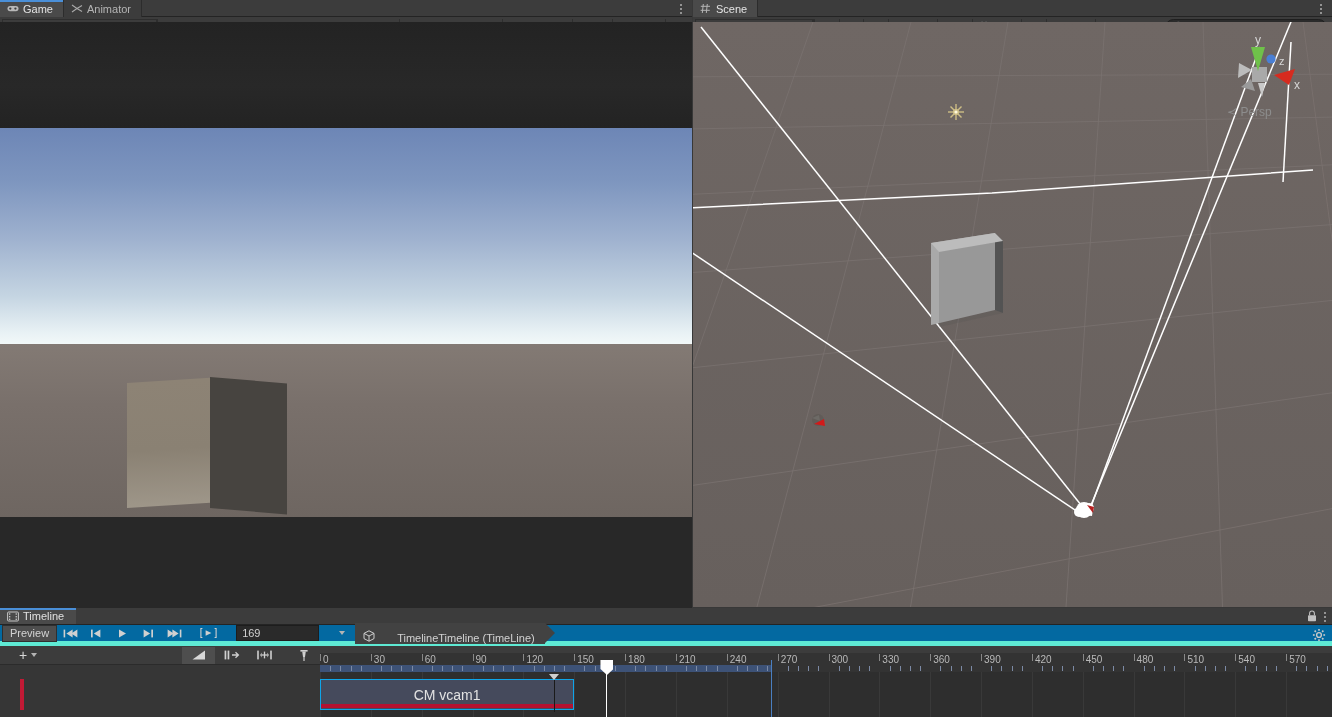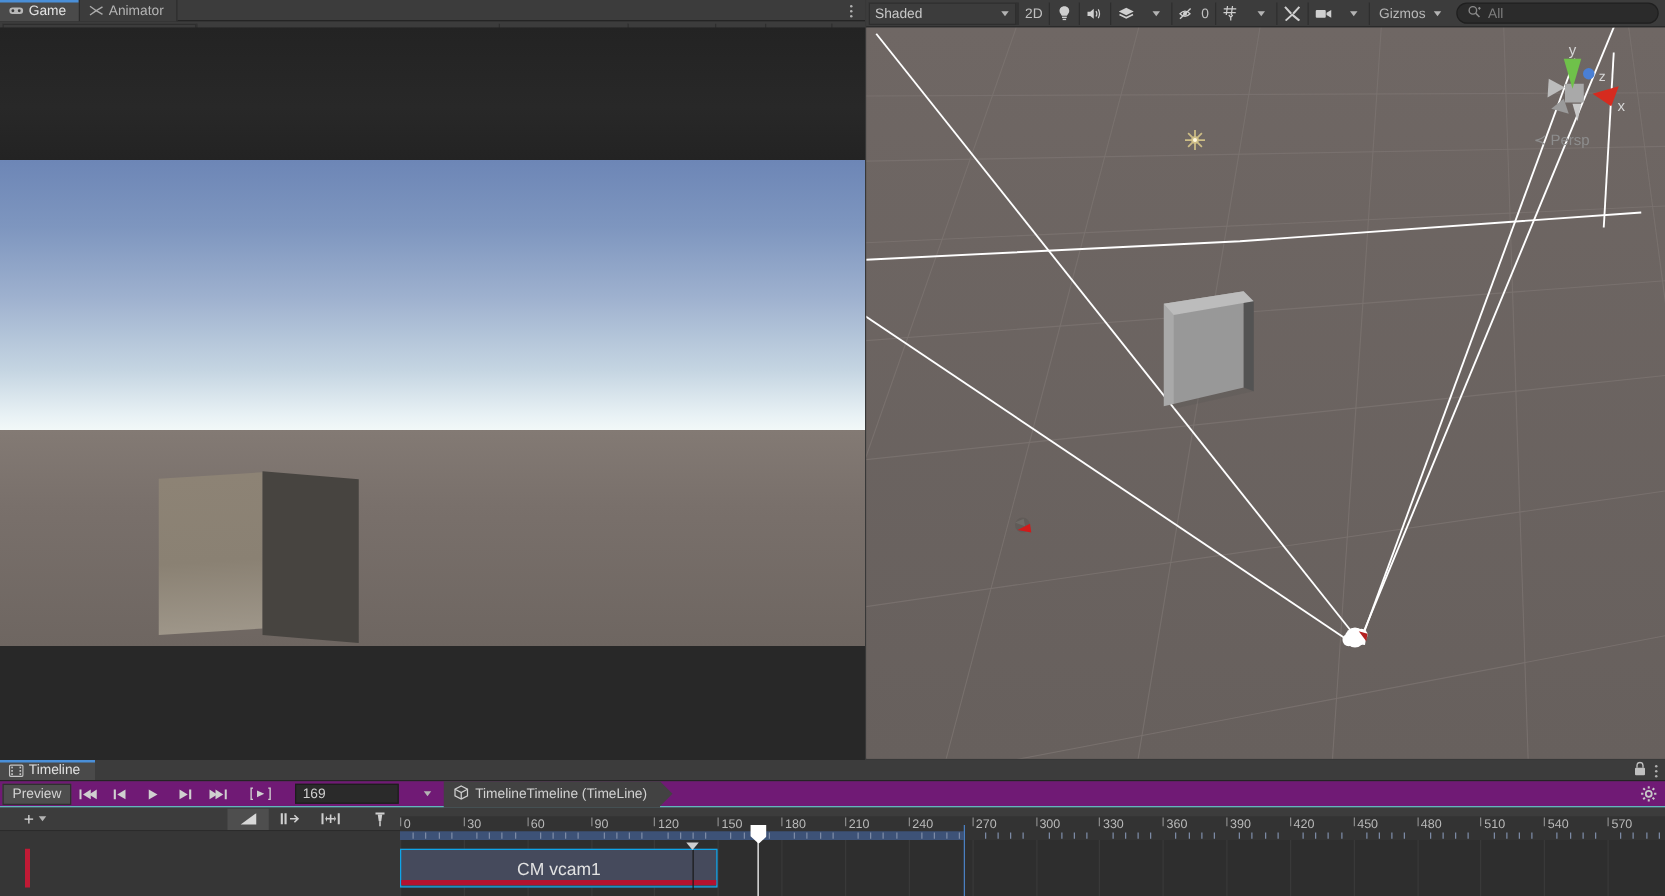"Scene" div.tabbar { html: none -> <div> <div> <span> <svg> <path></path> </svg> </span> <span>Scene</span> </div> <div> <i></i> <i></i> <i></i> </div> </div> }
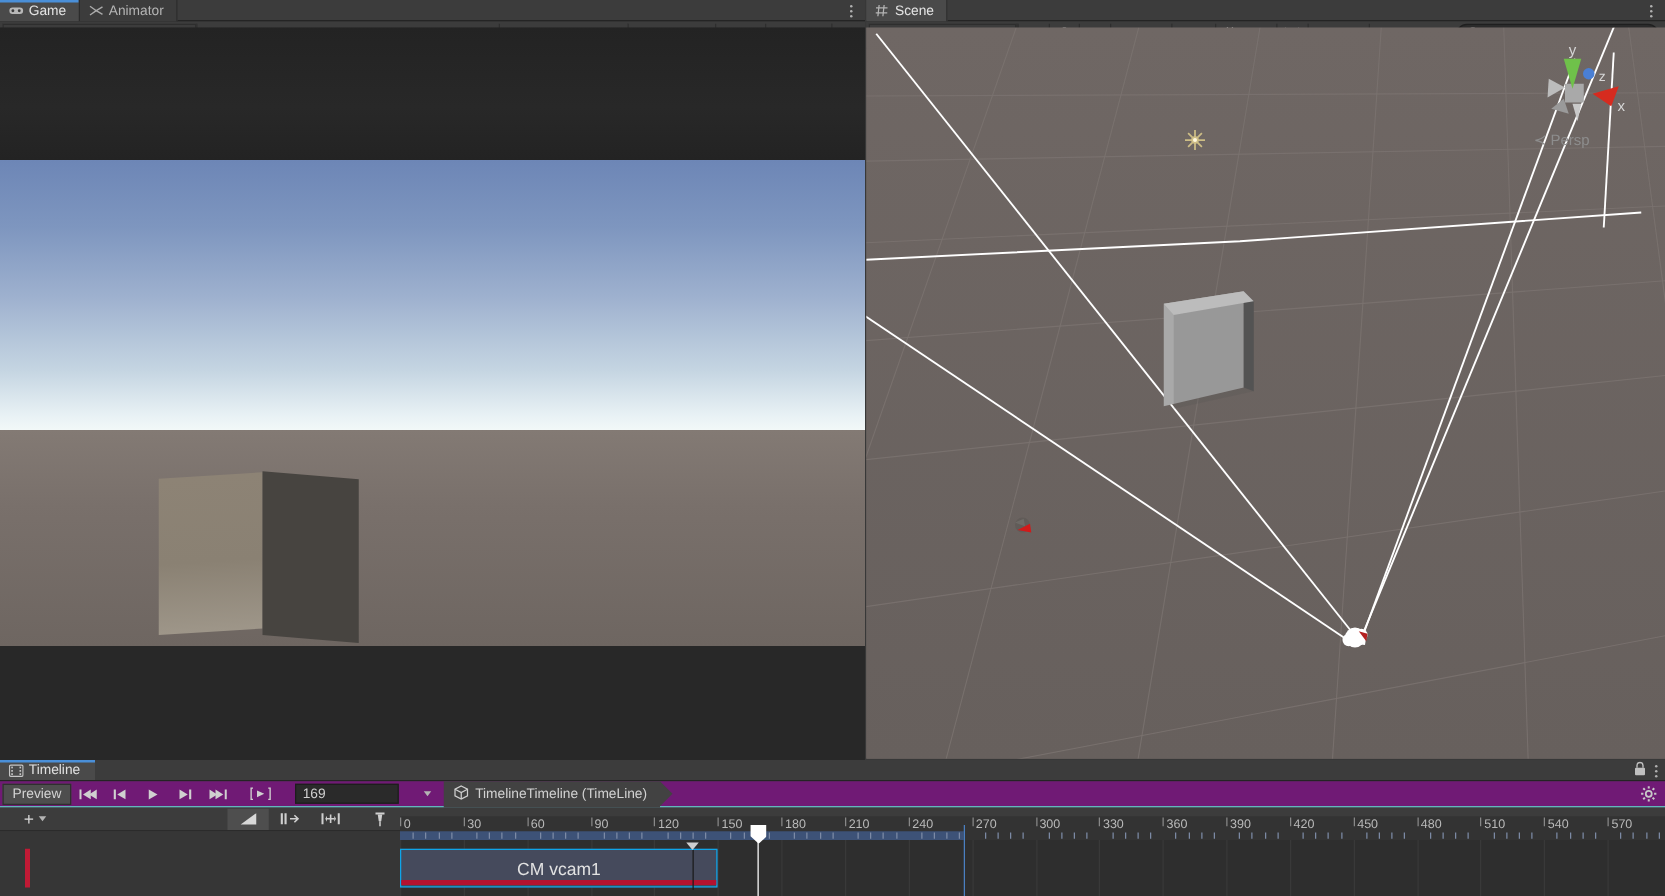"Preview" .tl-toolbar { background: #701a75 -> #0369a1; border-bottom: 1px solid #5eead4 -> 5px solid #5eead4 }
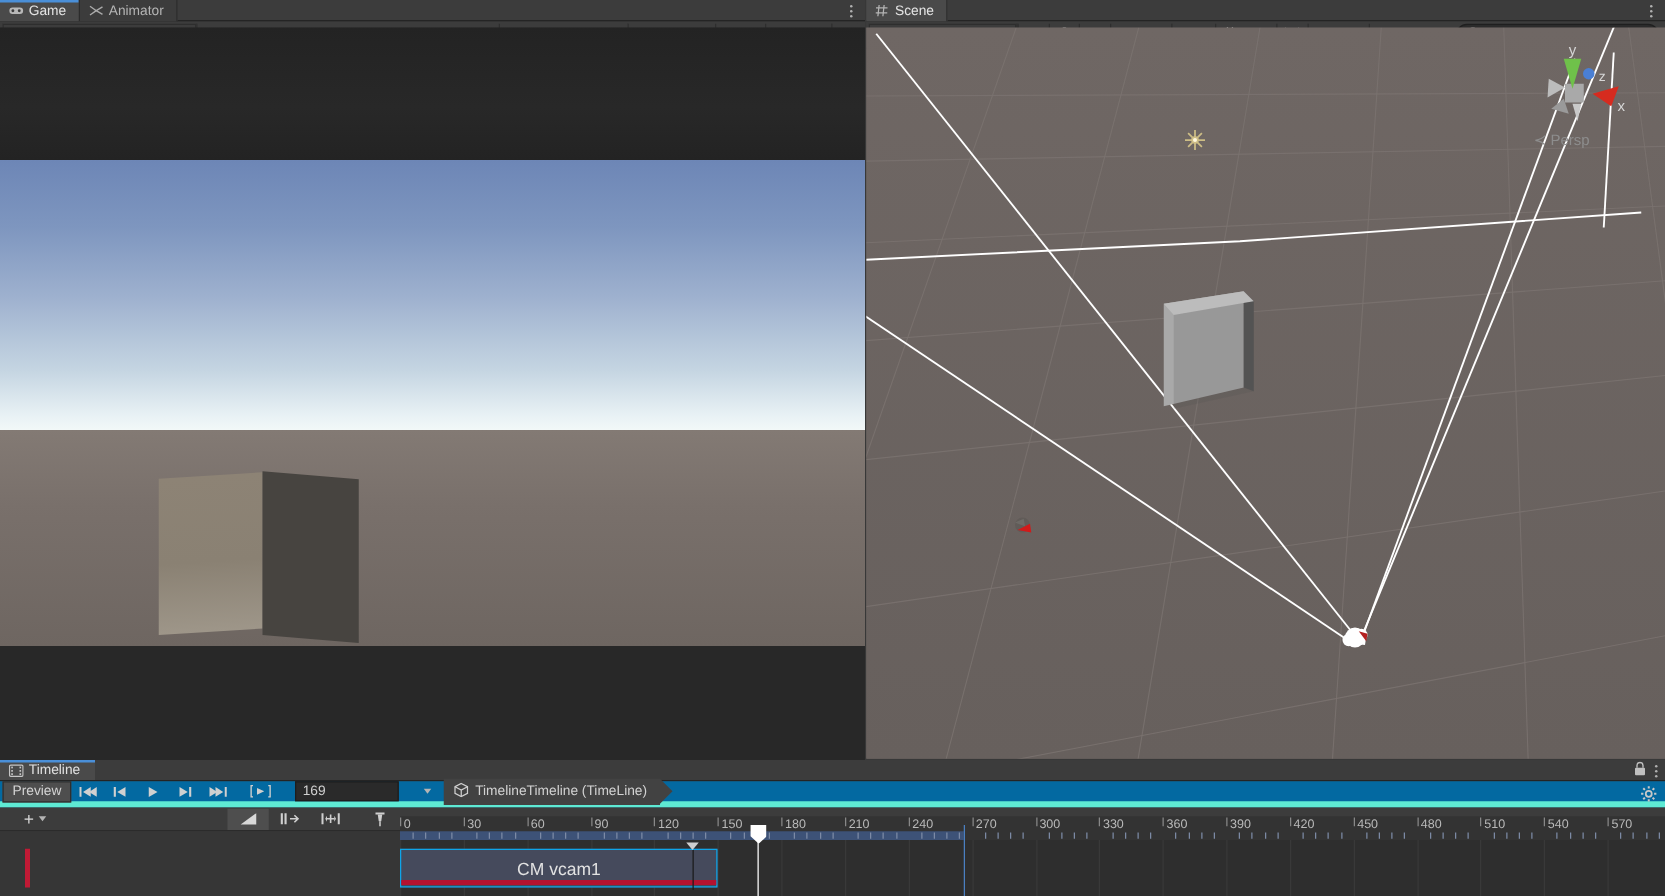"TimelineTimeline (TimeLine)" .tl-asset { align-items: center -> flex-end; gap: 5px -> 22px }
